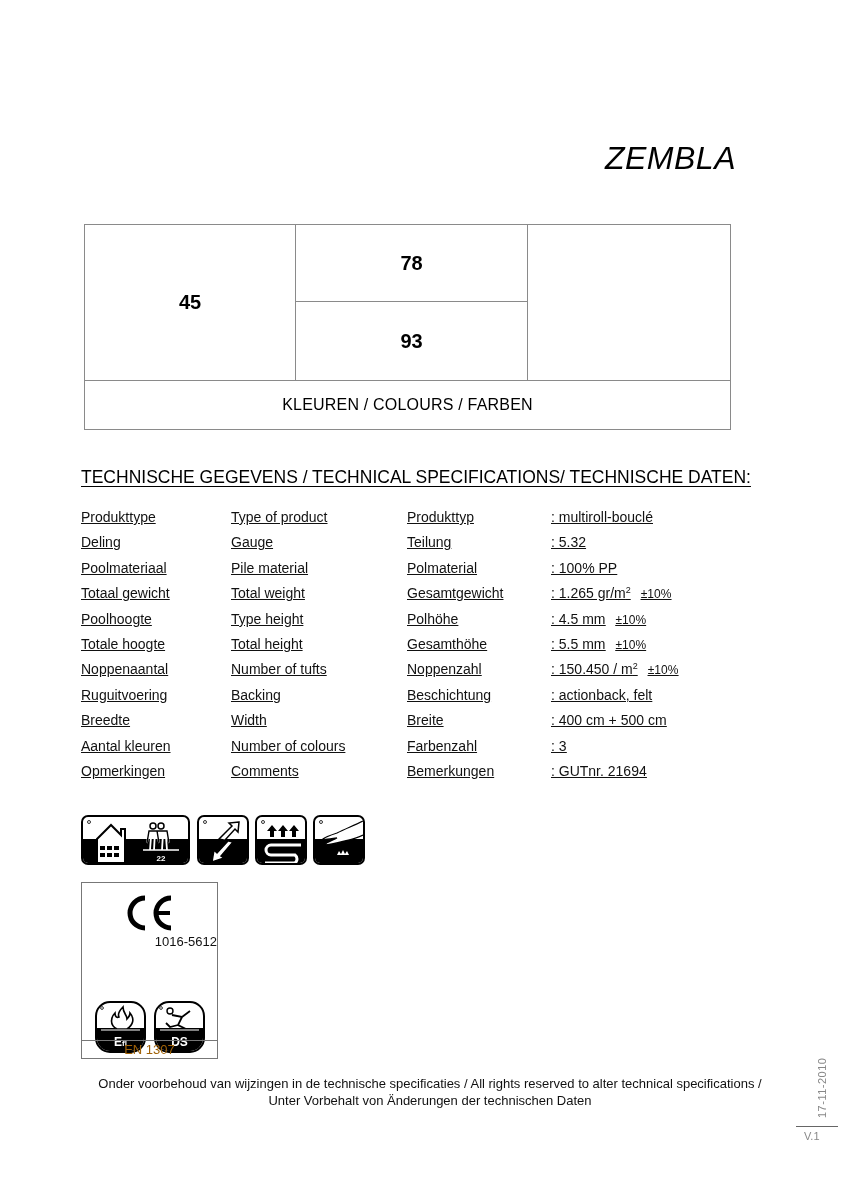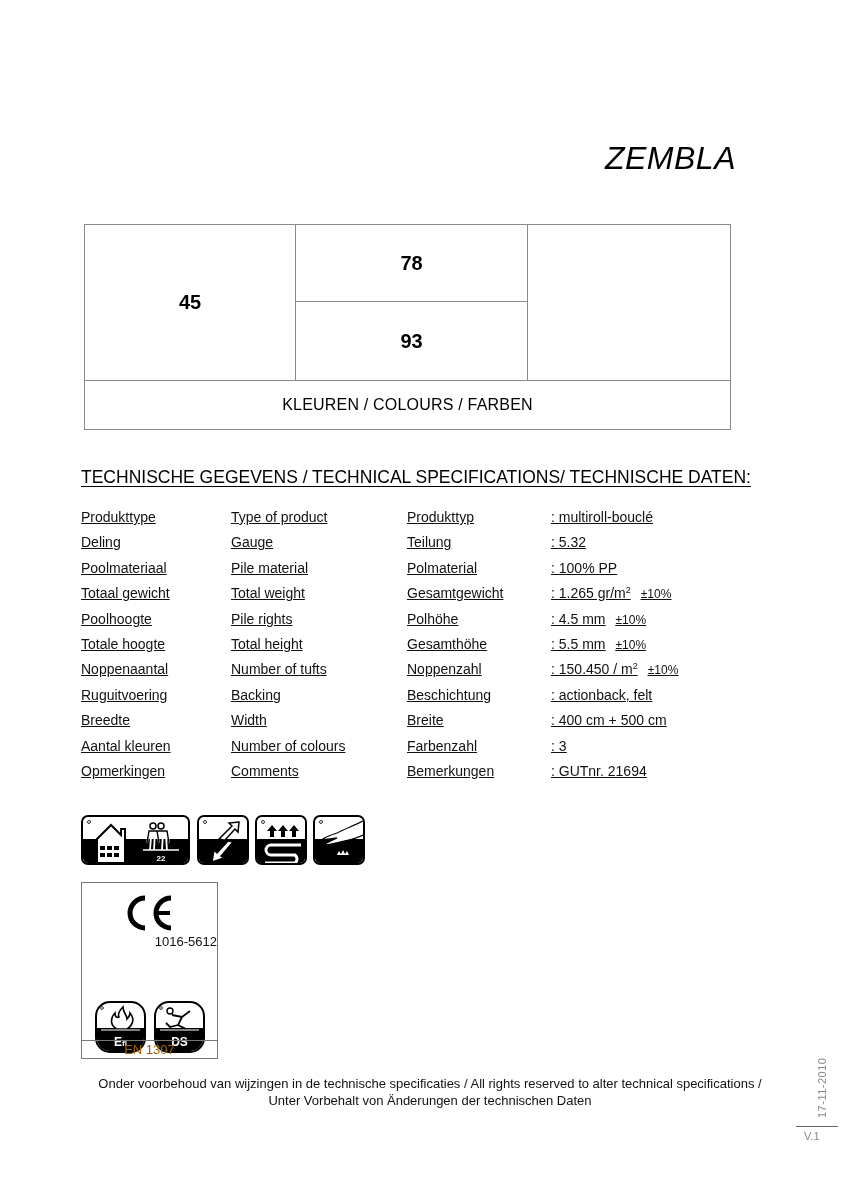"Pile rights" span.col-en { text: Pile rights -> Type height }
